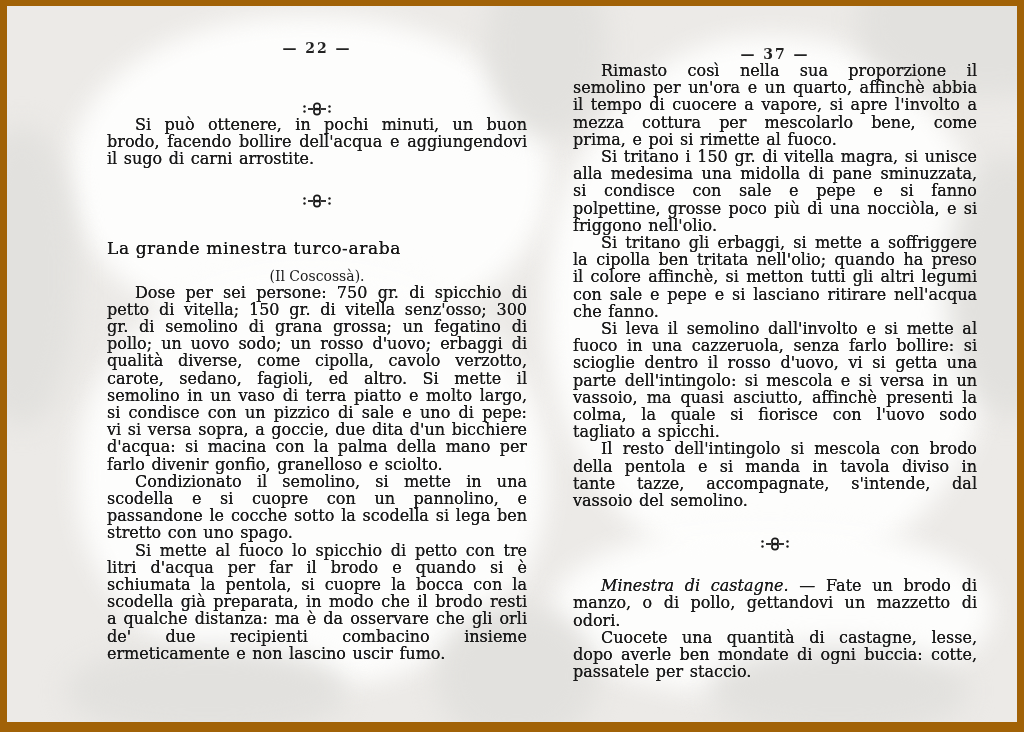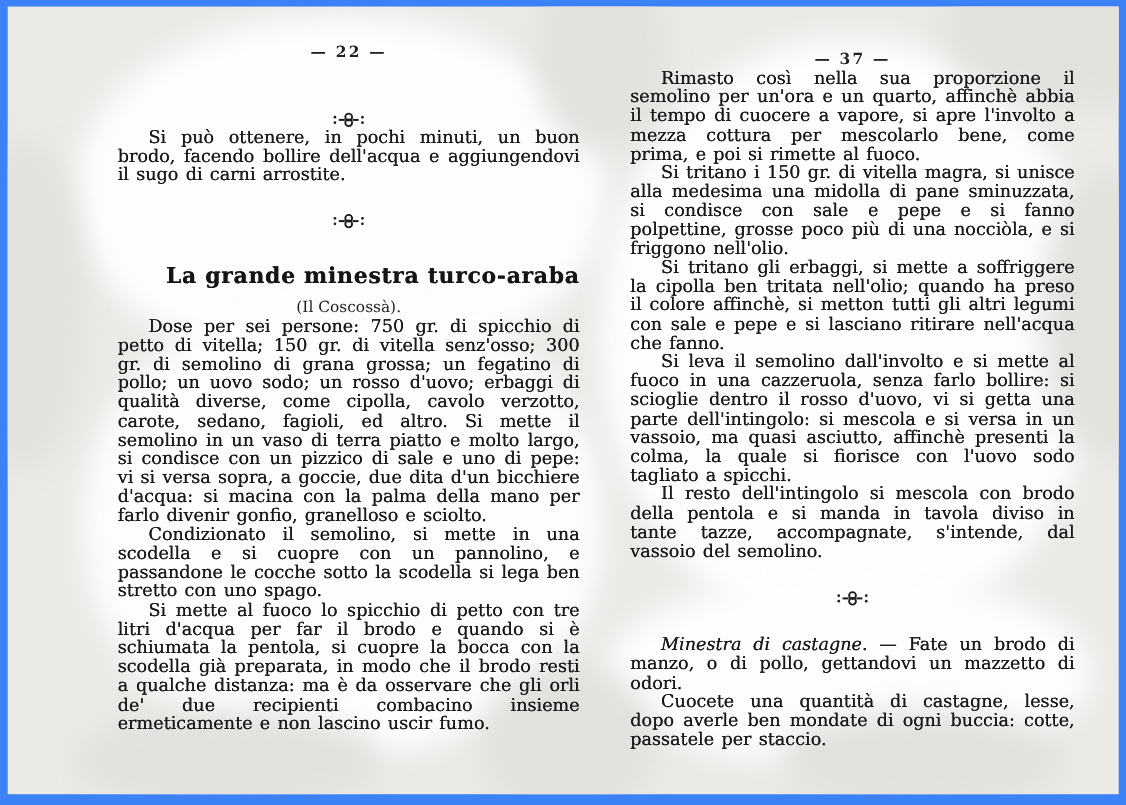"— 22 —" .frame { background: #3b82f6 -> #a16207 }
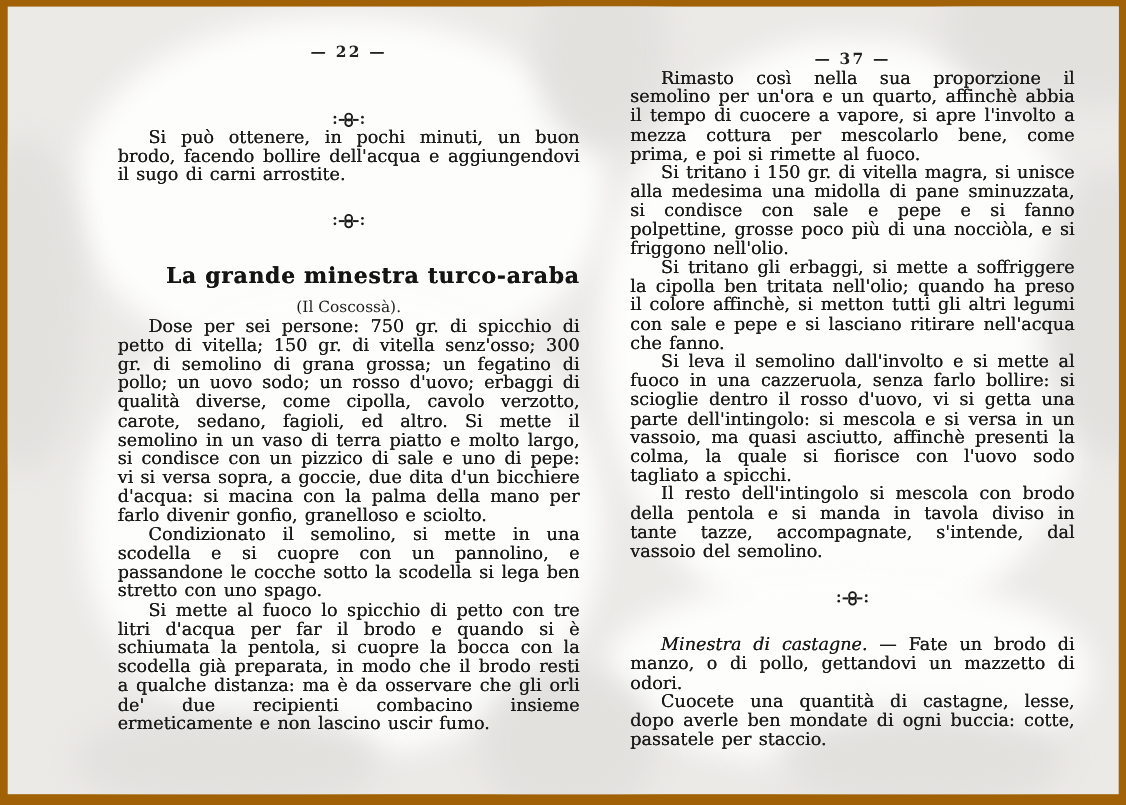"La grande minestra turco-araba" .title { font-size: 20px -> 17px; font-weight: bold -> normal; text-align: right -> left }
